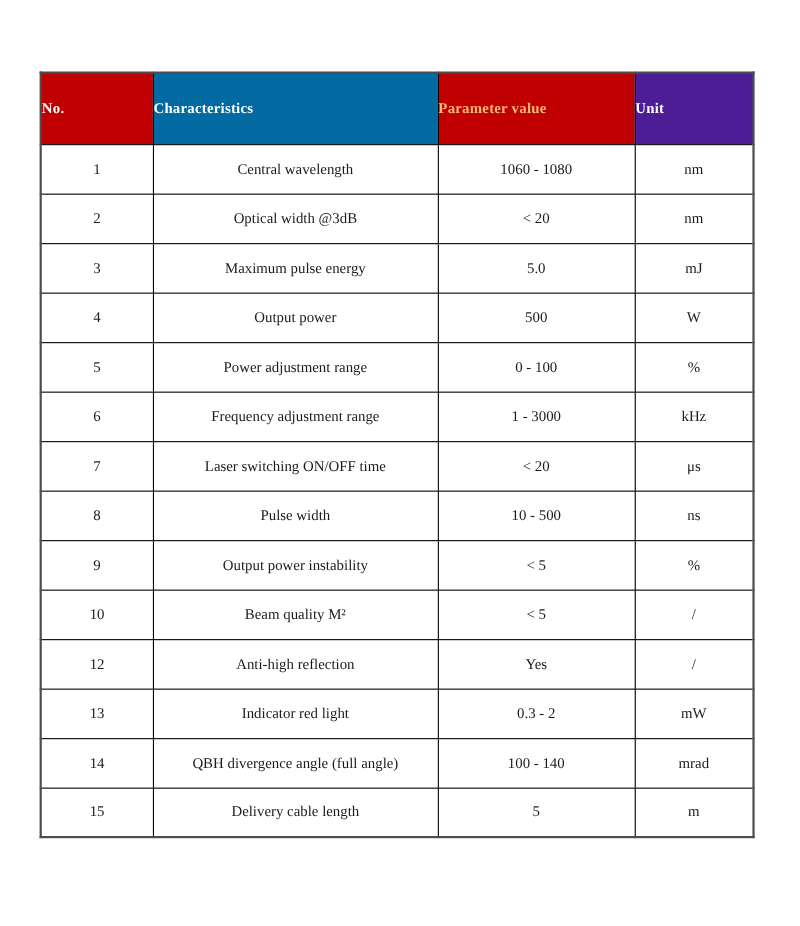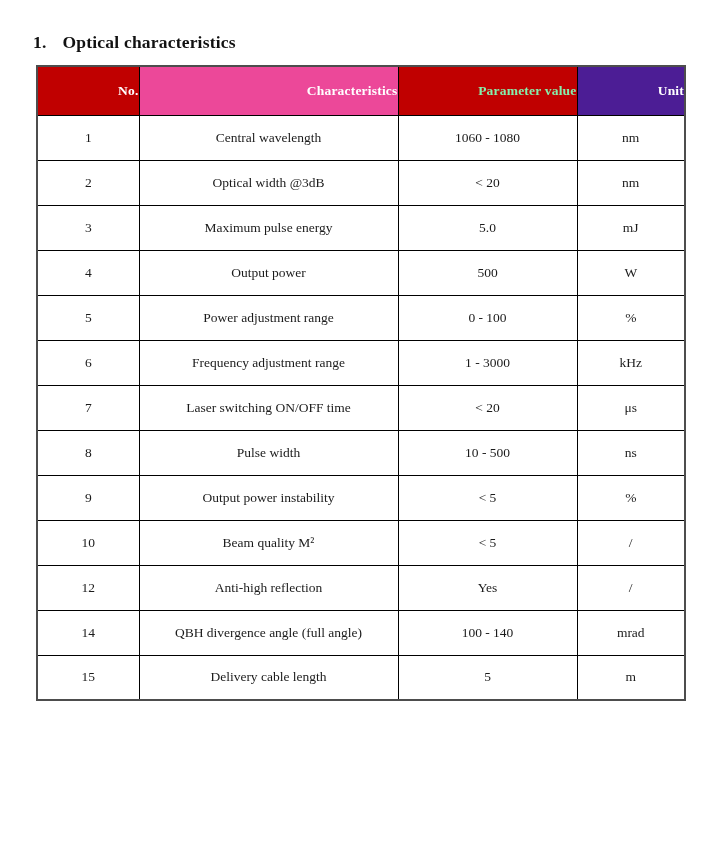"1. Optical characteristics" div.section-title { html: <div> <span>1.</span><span>Optical characteristics</span> </div> -> none }
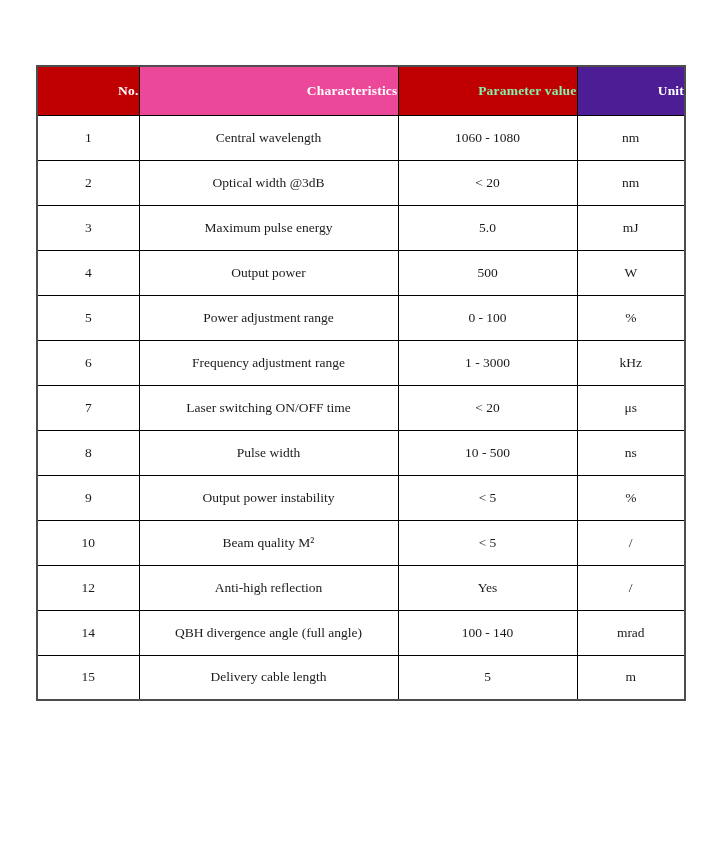"No." .spec-table th { height: 49px -> 65px; text-align: right -> left }
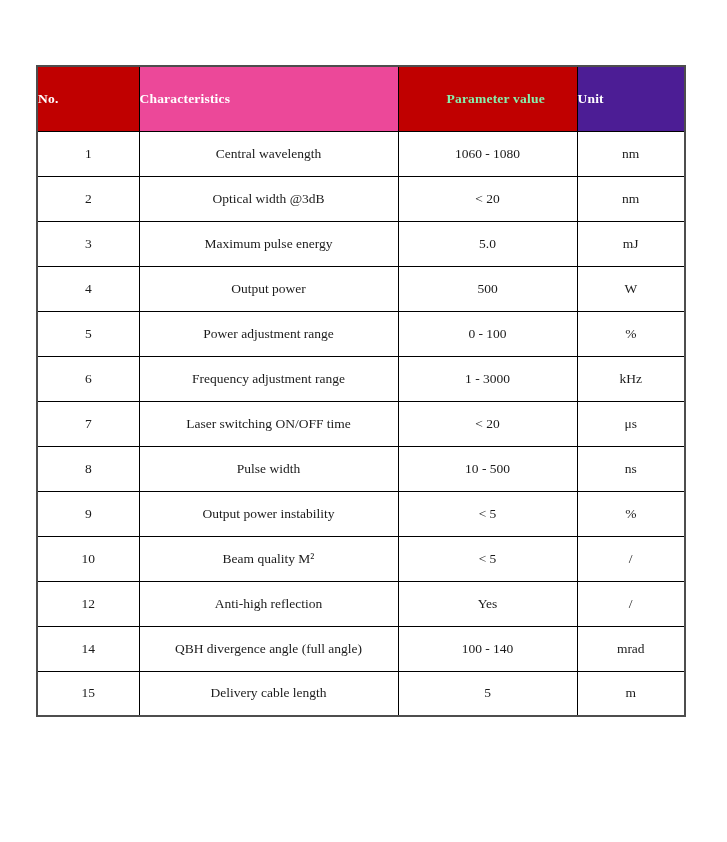"Characteristics" th { background: #ec4899 -> #0369a1 }
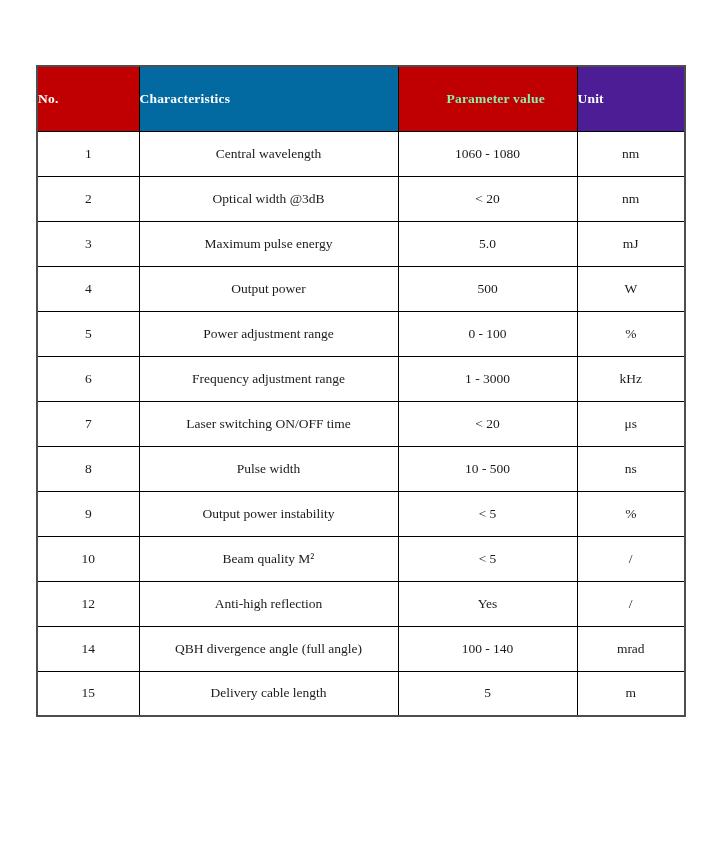"Parameter value" th { color: #86efac -> #fdba74; padding-left: 48px -> none }
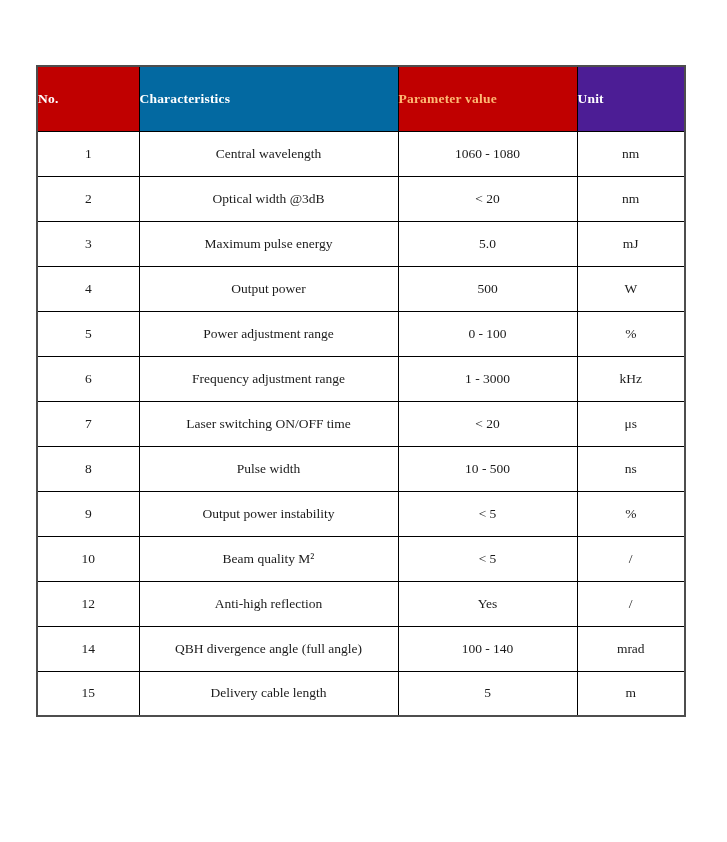"13" tr { html: none -> <tr> <td>13</td> <td>Indicator red light</td> <td>0.3 - 2</td> <td>mW</td> </tr> }
